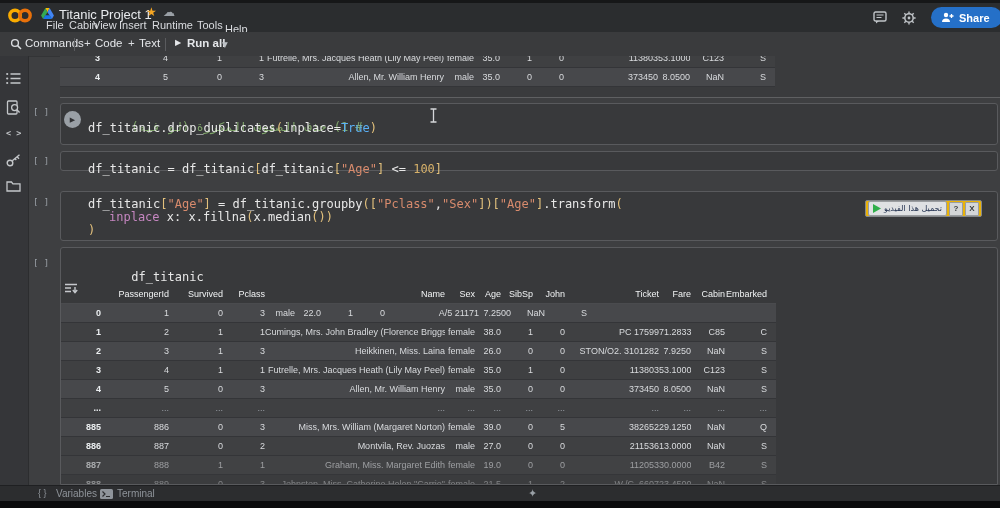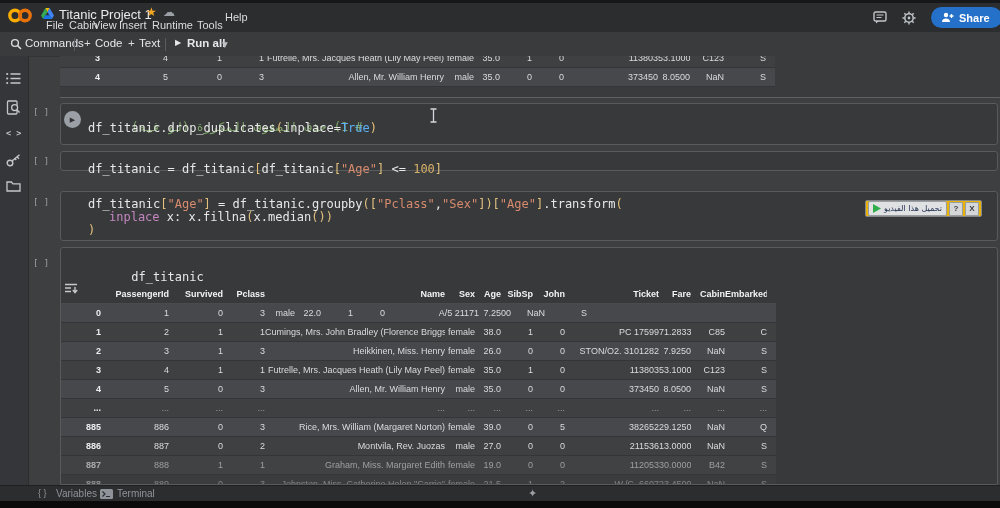"Help" span.abs { top: 8px -> 20px }
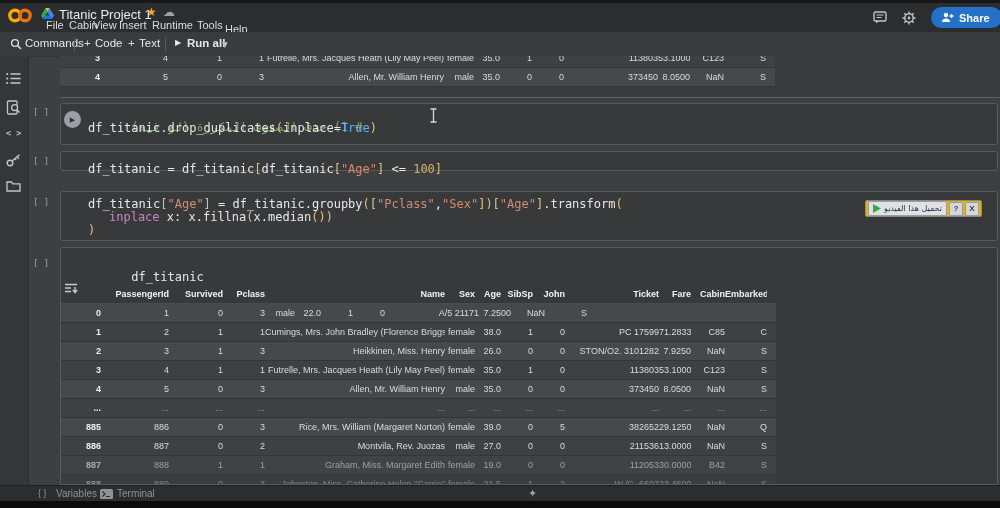"PassengerId" .thead .td { font-weight: 700 -> 400 }
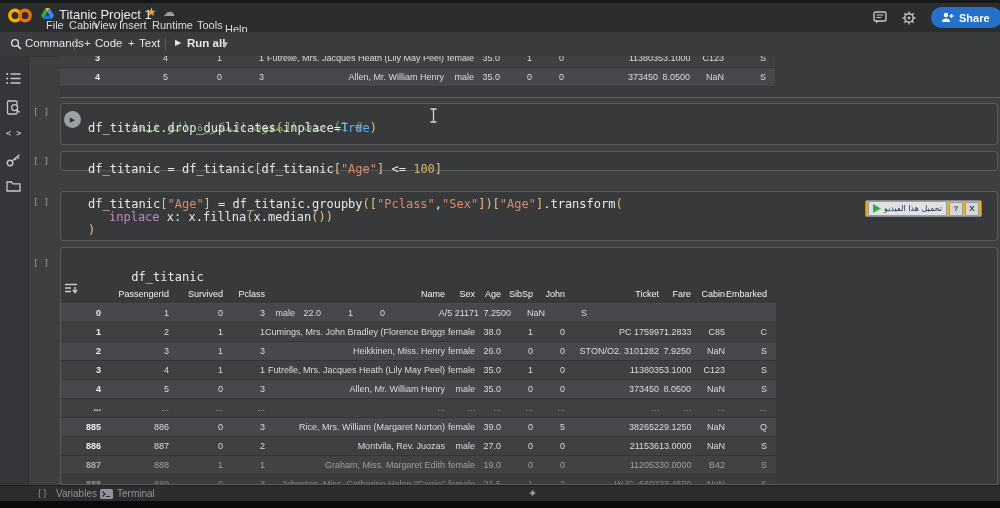"Heikkinen, Miss. Henry" span.td { text: Henry -> Laina }
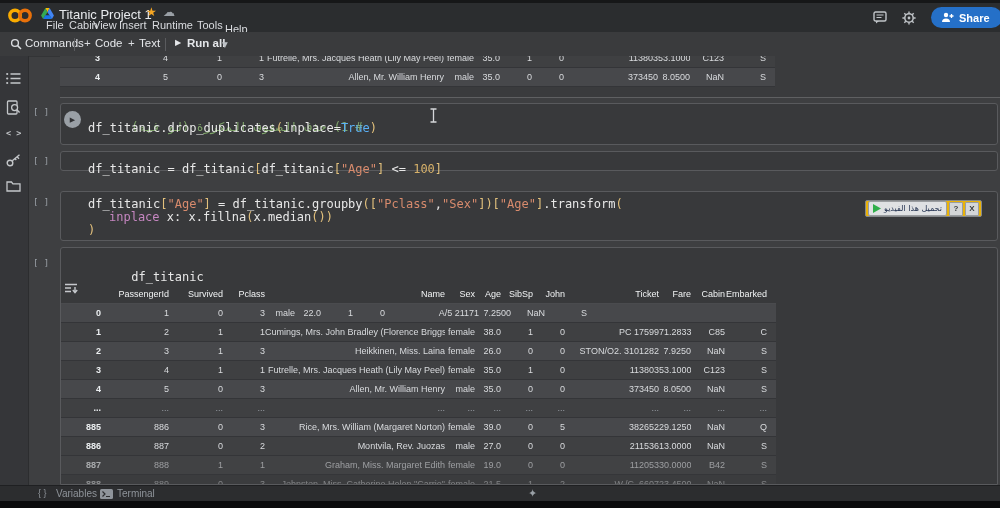"Rice, Mrs. William (Margaret Norton)" span.td { text: Rice -> Miss }
